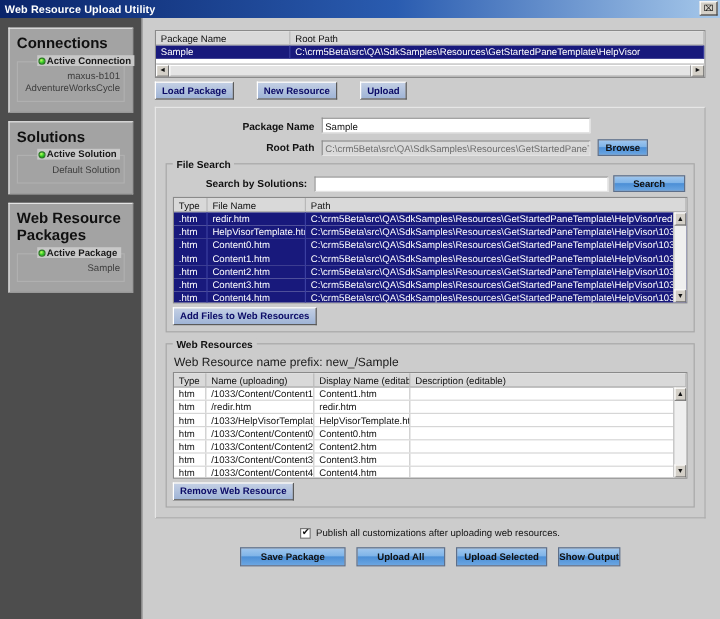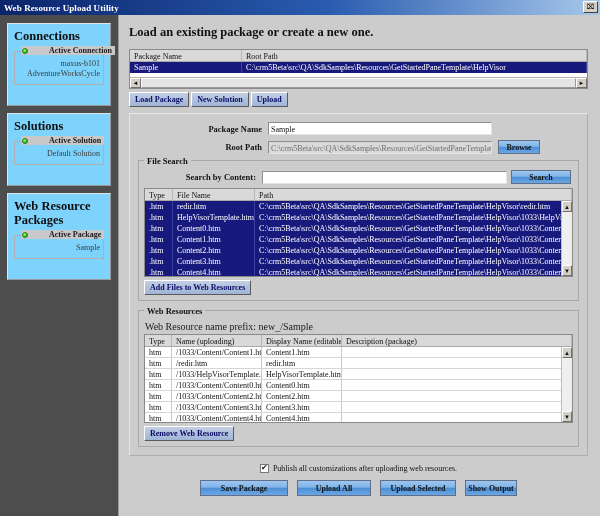"Web Resource Upload Utility" .app { font-family: Liberation Serif, serif -> none }
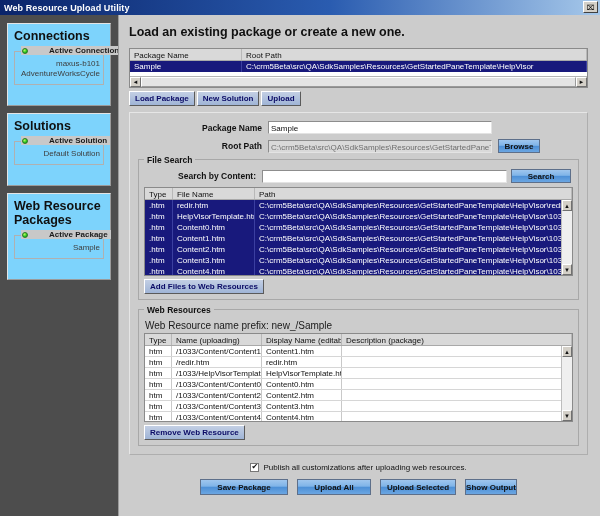"Connections" .nav-panel { background: #7dd3fc -> #a3a3a3; padding: 5px 6px 20px 6px -> 5px 6px 8px 6px }
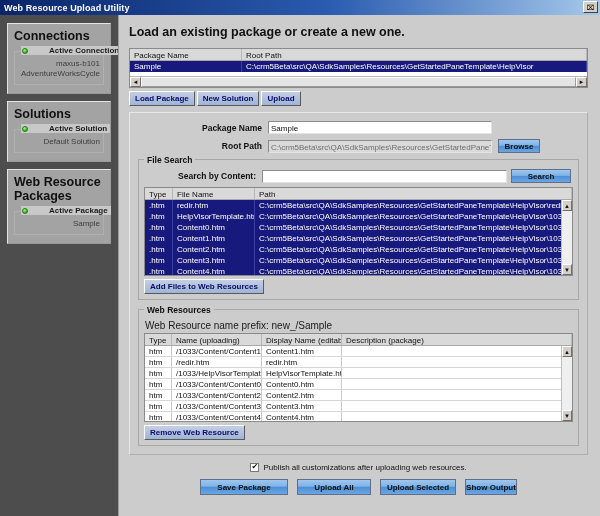"Load an existing package or" div.main-heading { html: <div>Load an existing package or create a new one.</div> -> none }
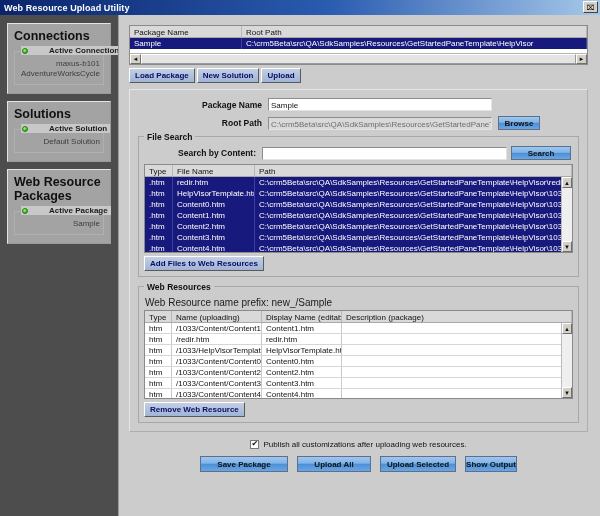"Active Connection" .group-legend { gap: 21px -> 1px; left: 6px -> 16px }
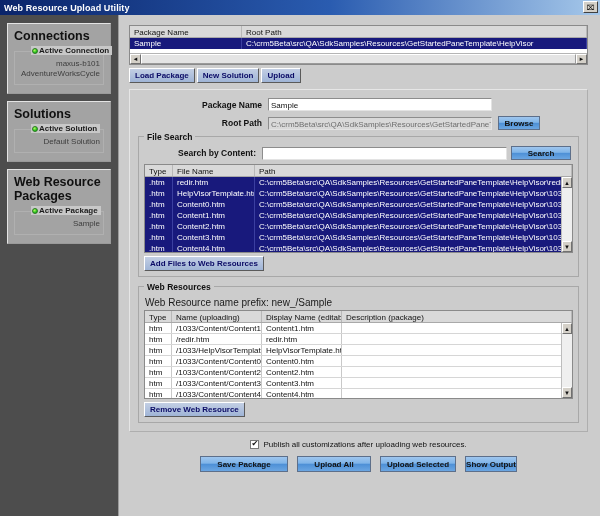"Load Package" .btn-row { gap: 2px -> 19px }
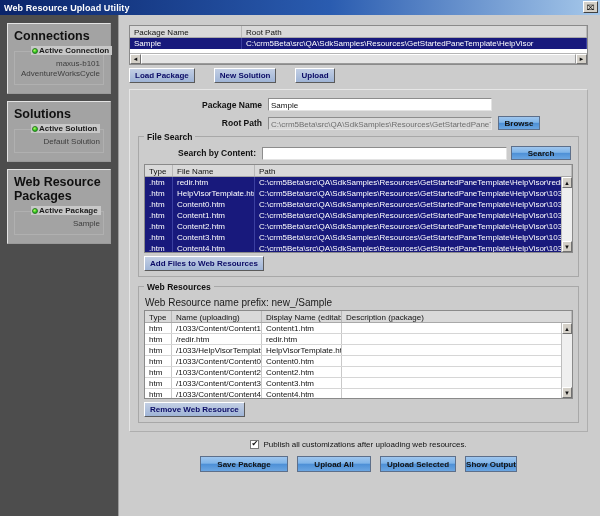"New Solution" div.btn3d { text: Solution -> Resource }
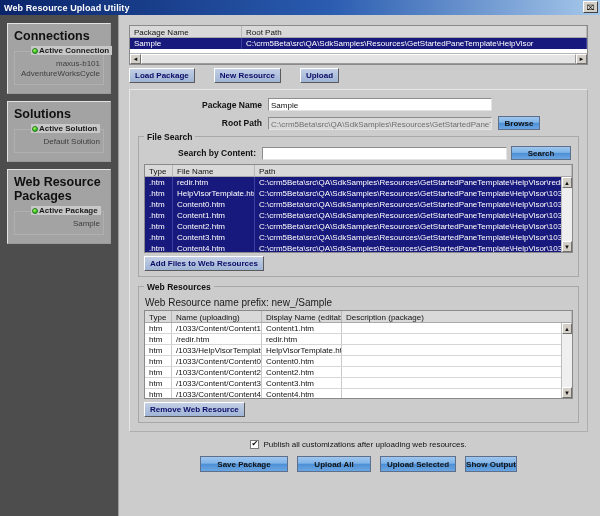"Search by Content:" div.fieldlabel { text: Content -> Solutions }
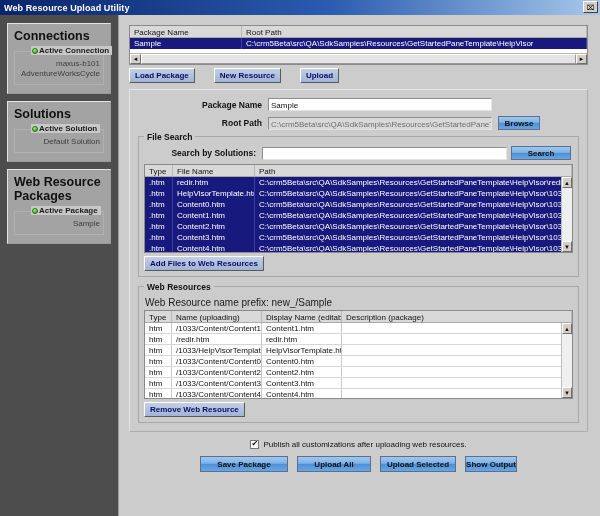"Description (package)" div.cell { text: package -> editable }
